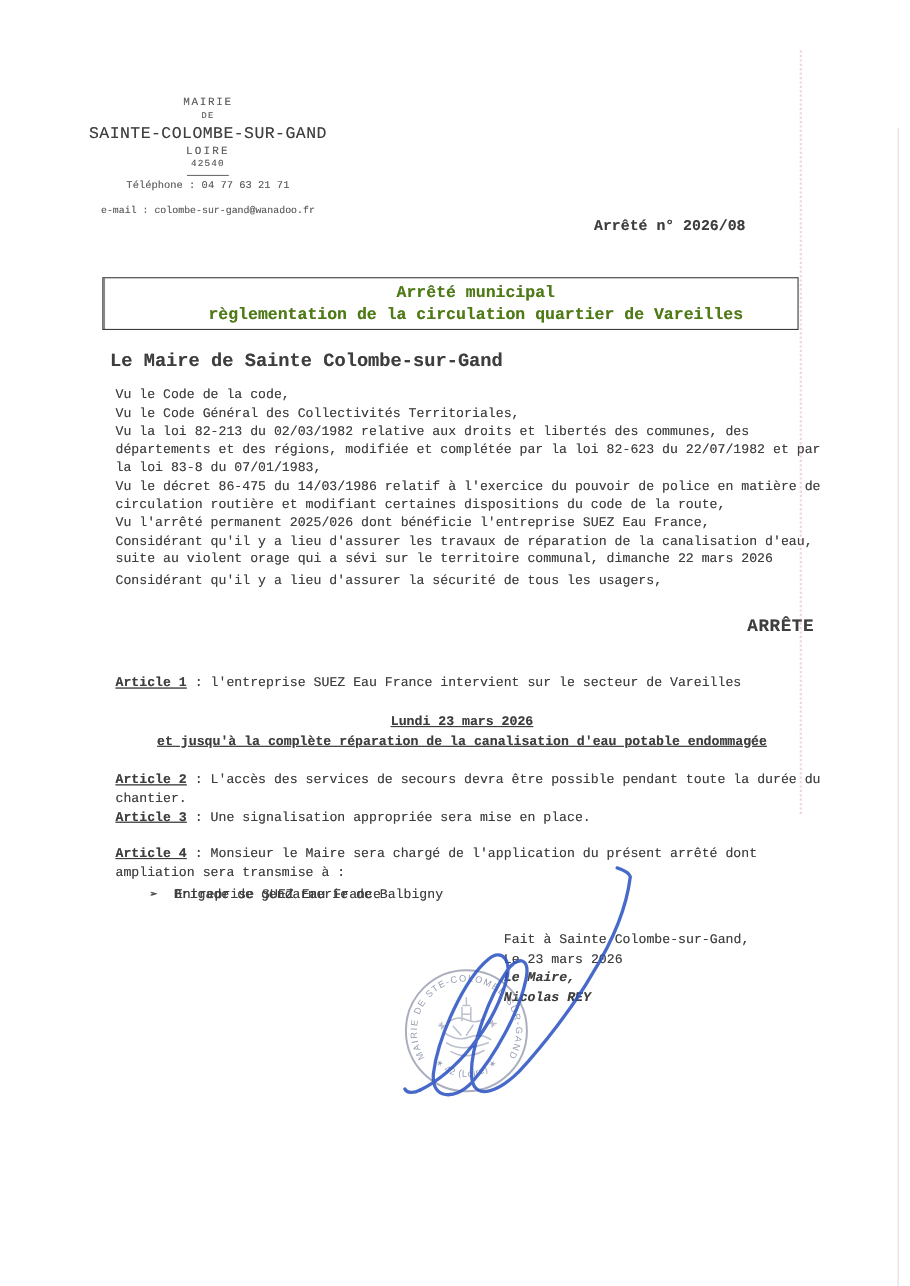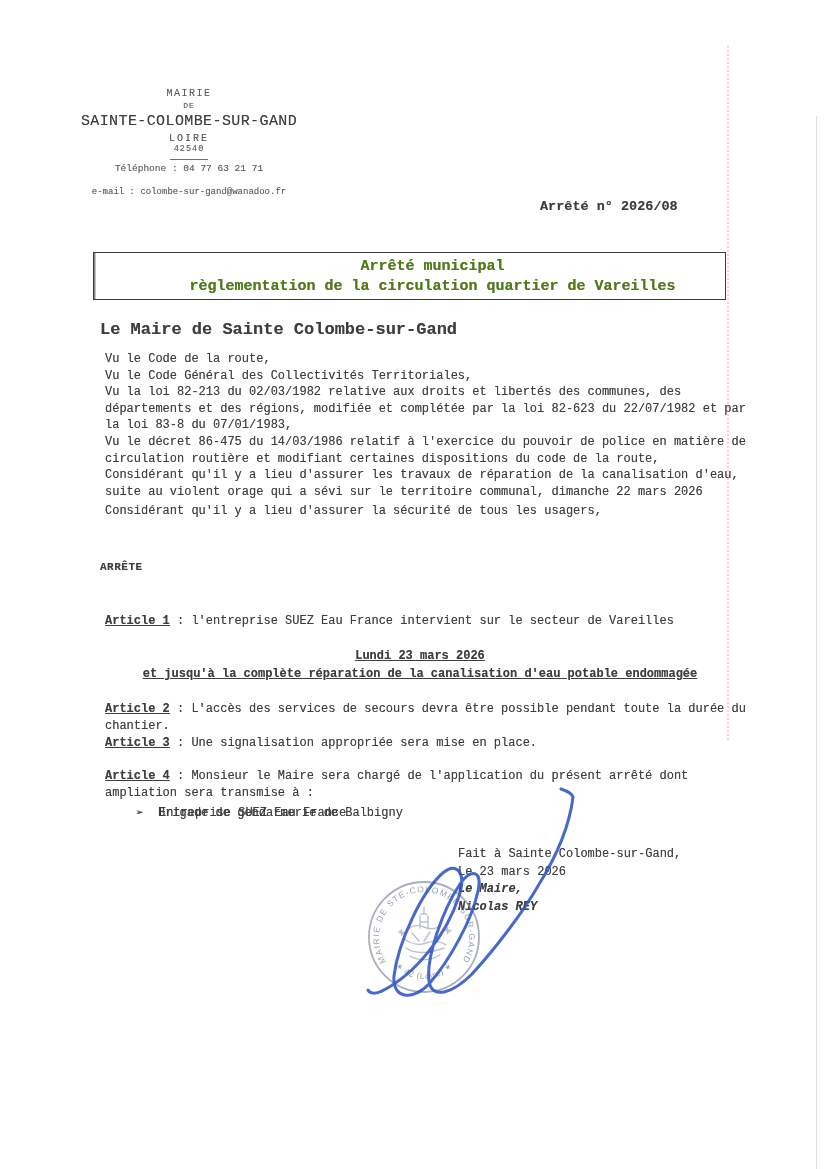"Vu le Code de la" p { text: route -> code }
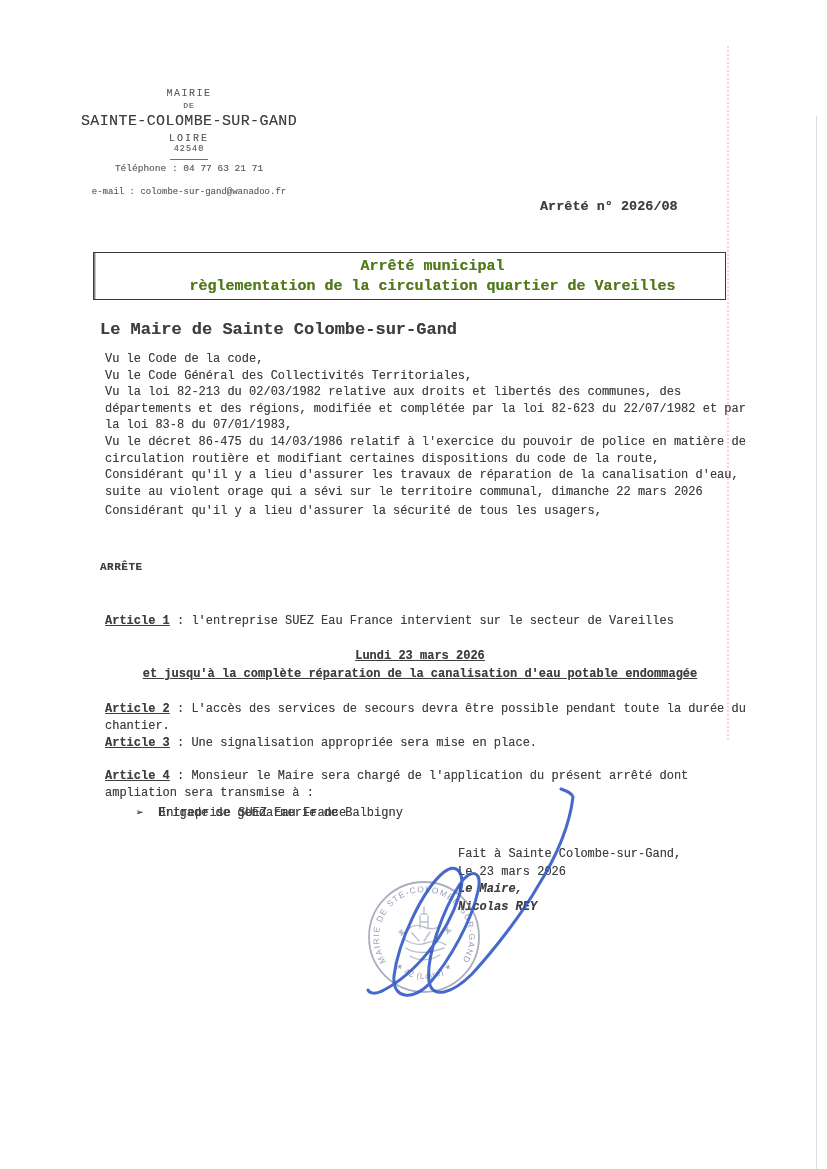"Vu l'arrêté permanent 2025/026 dont" p { html: none -> <p>Vu l'arrêté permanent 2025/026 dont bénéficie l'entreprise SUEZ Eau France,</p> }
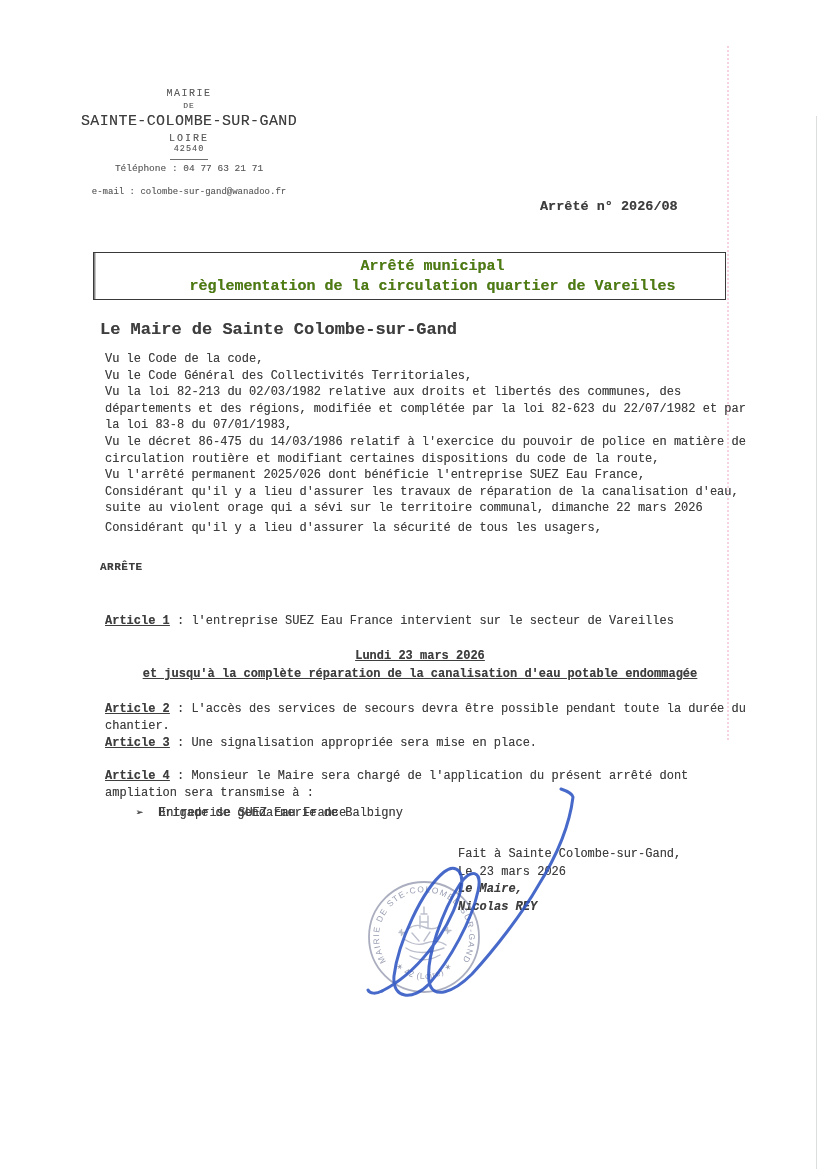"ARRÊTE" .decree-heading { font-size: 11px -> 16px; text-align: left -> right }
